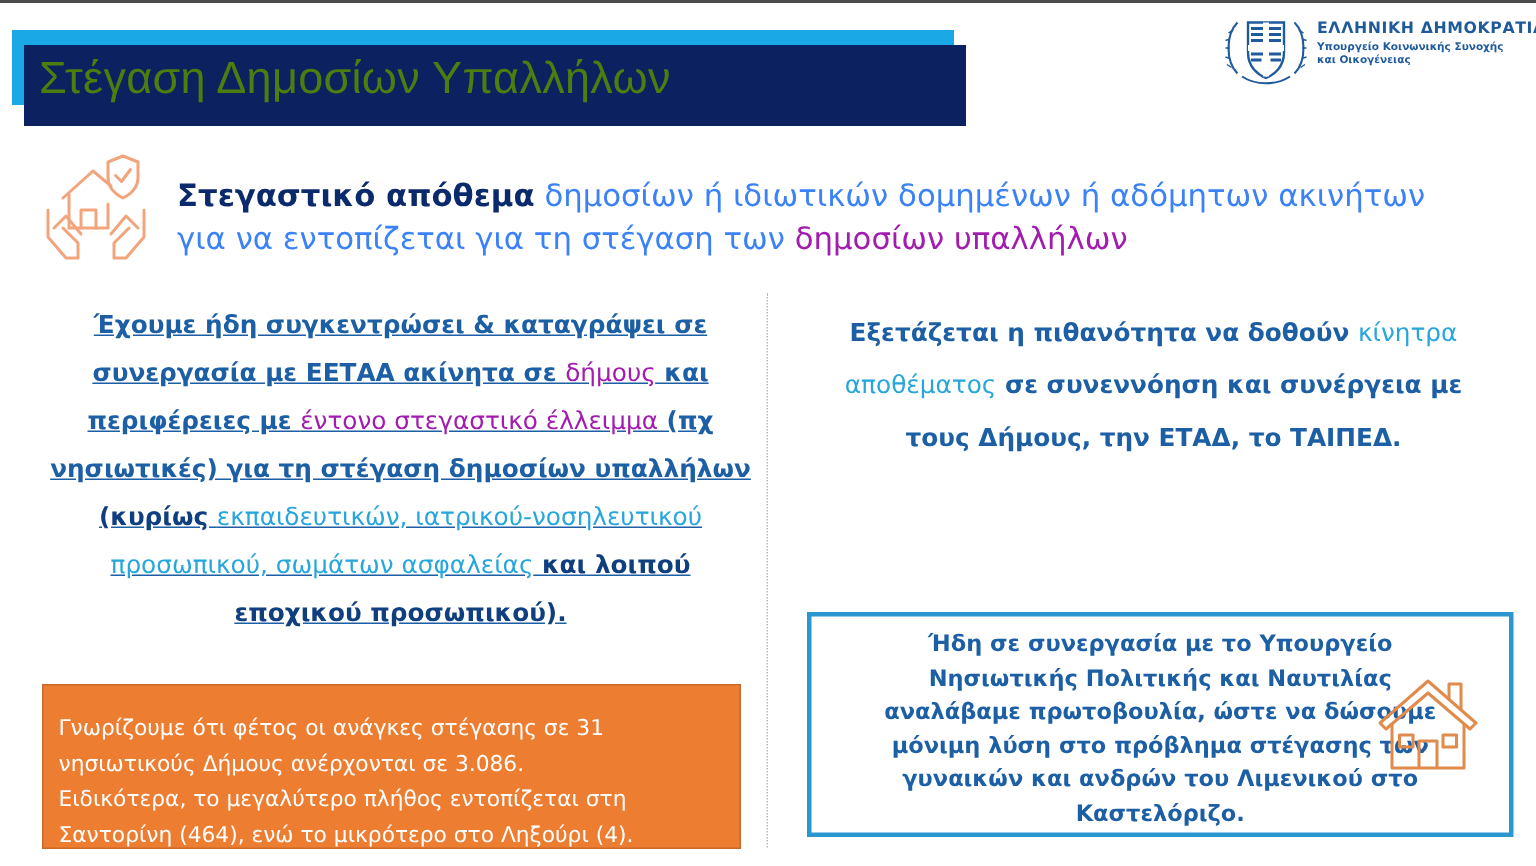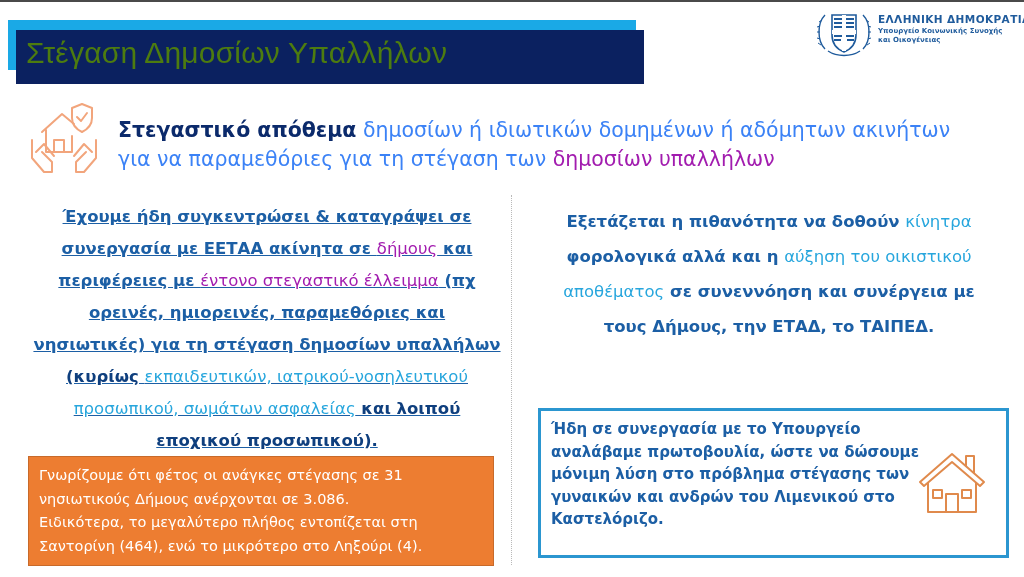"για να παραμεθόριες για τη" span.c-blue { text: παραμεθόριες -> εντοπίζεται }
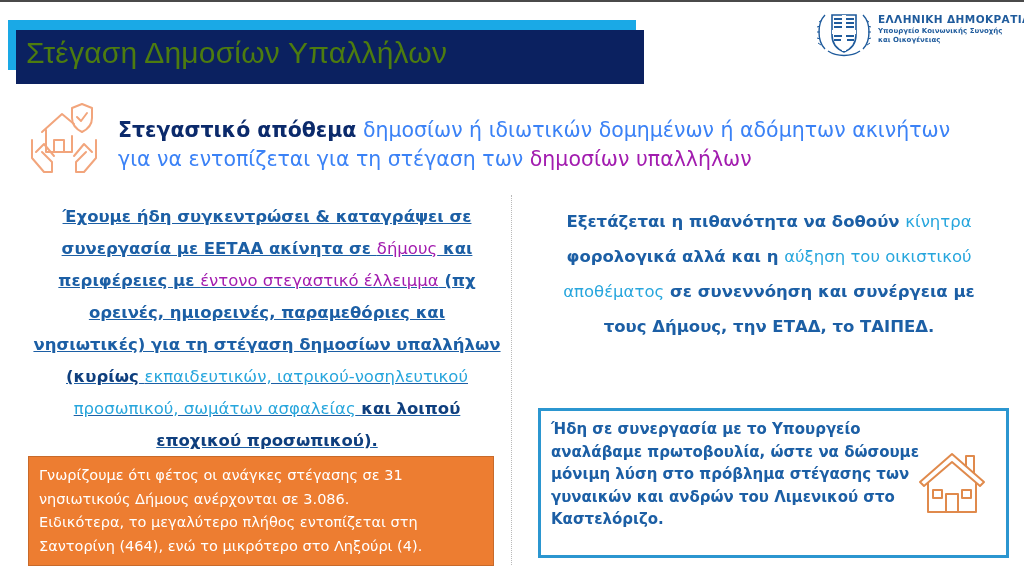"φορολογικά αλλά και η αύξηση" div { html: <div><span>φορολογικά αλλά και η </span><span>αύξηση του οικιστικού</span></div> -> none }
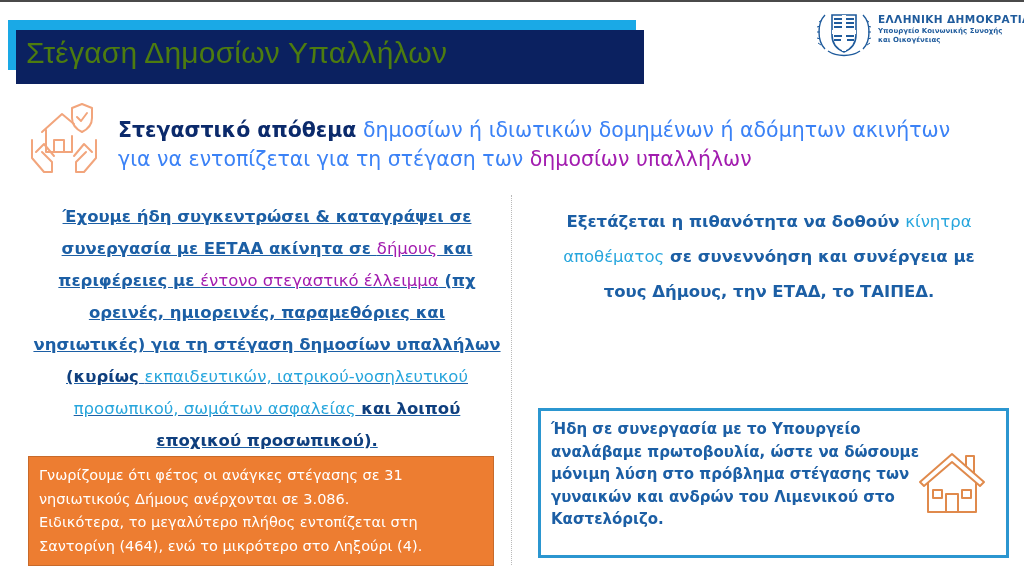"ορεινές, ημιορεινές, παραμεθόριες και" div { html: <div>ορεινές, ημιορεινές, παραμεθόριες και</div> -> none }
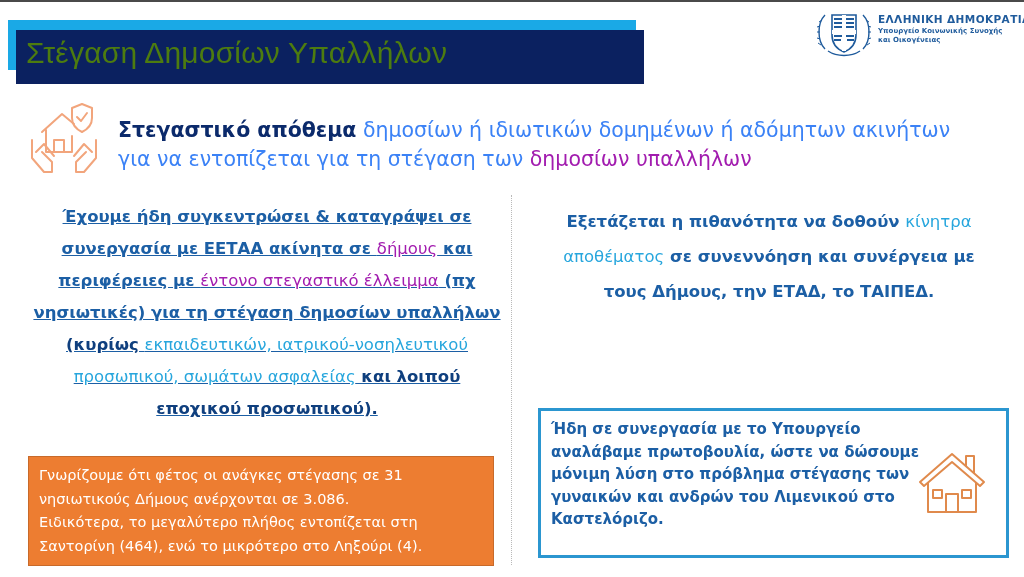"Ήδη σε συνεργασία με το" .blue-box { text-align: none -> center }
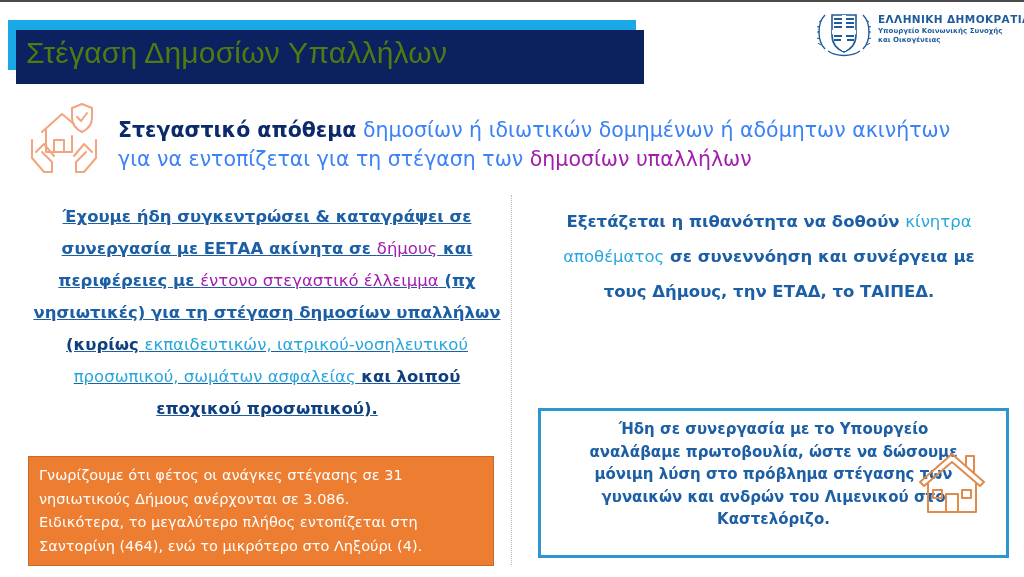"Νησιωτικής Πολιτικής και Ναυτιλίας" div { html: none -> <div>Νησιωτικής Πολιτικής και Ναυτιλίας</div> }
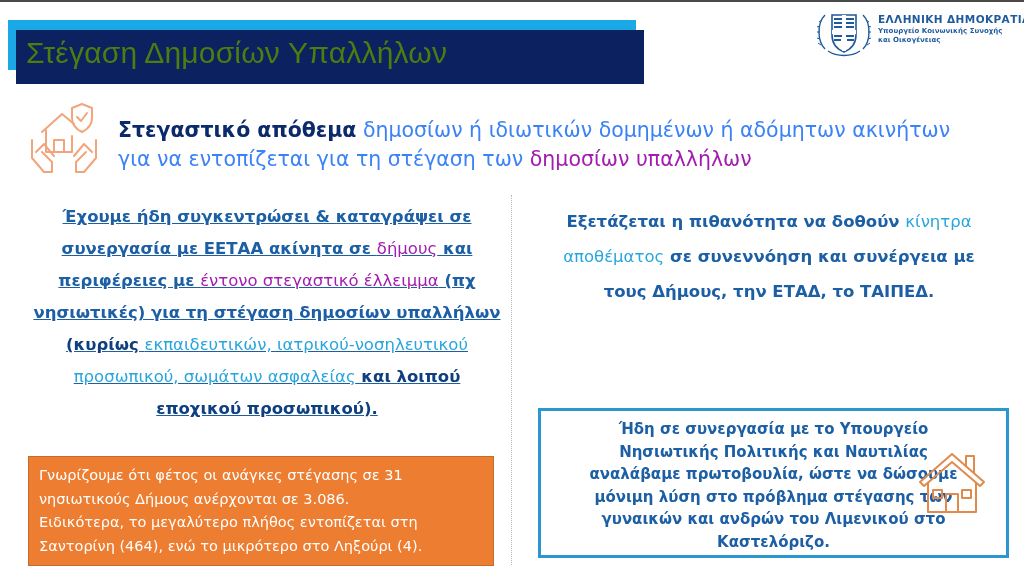"Γνωρίζουμε ότι φέτος οι ανάγκες" .orange-box { padding: 7px 10px -> 18px 10px }
